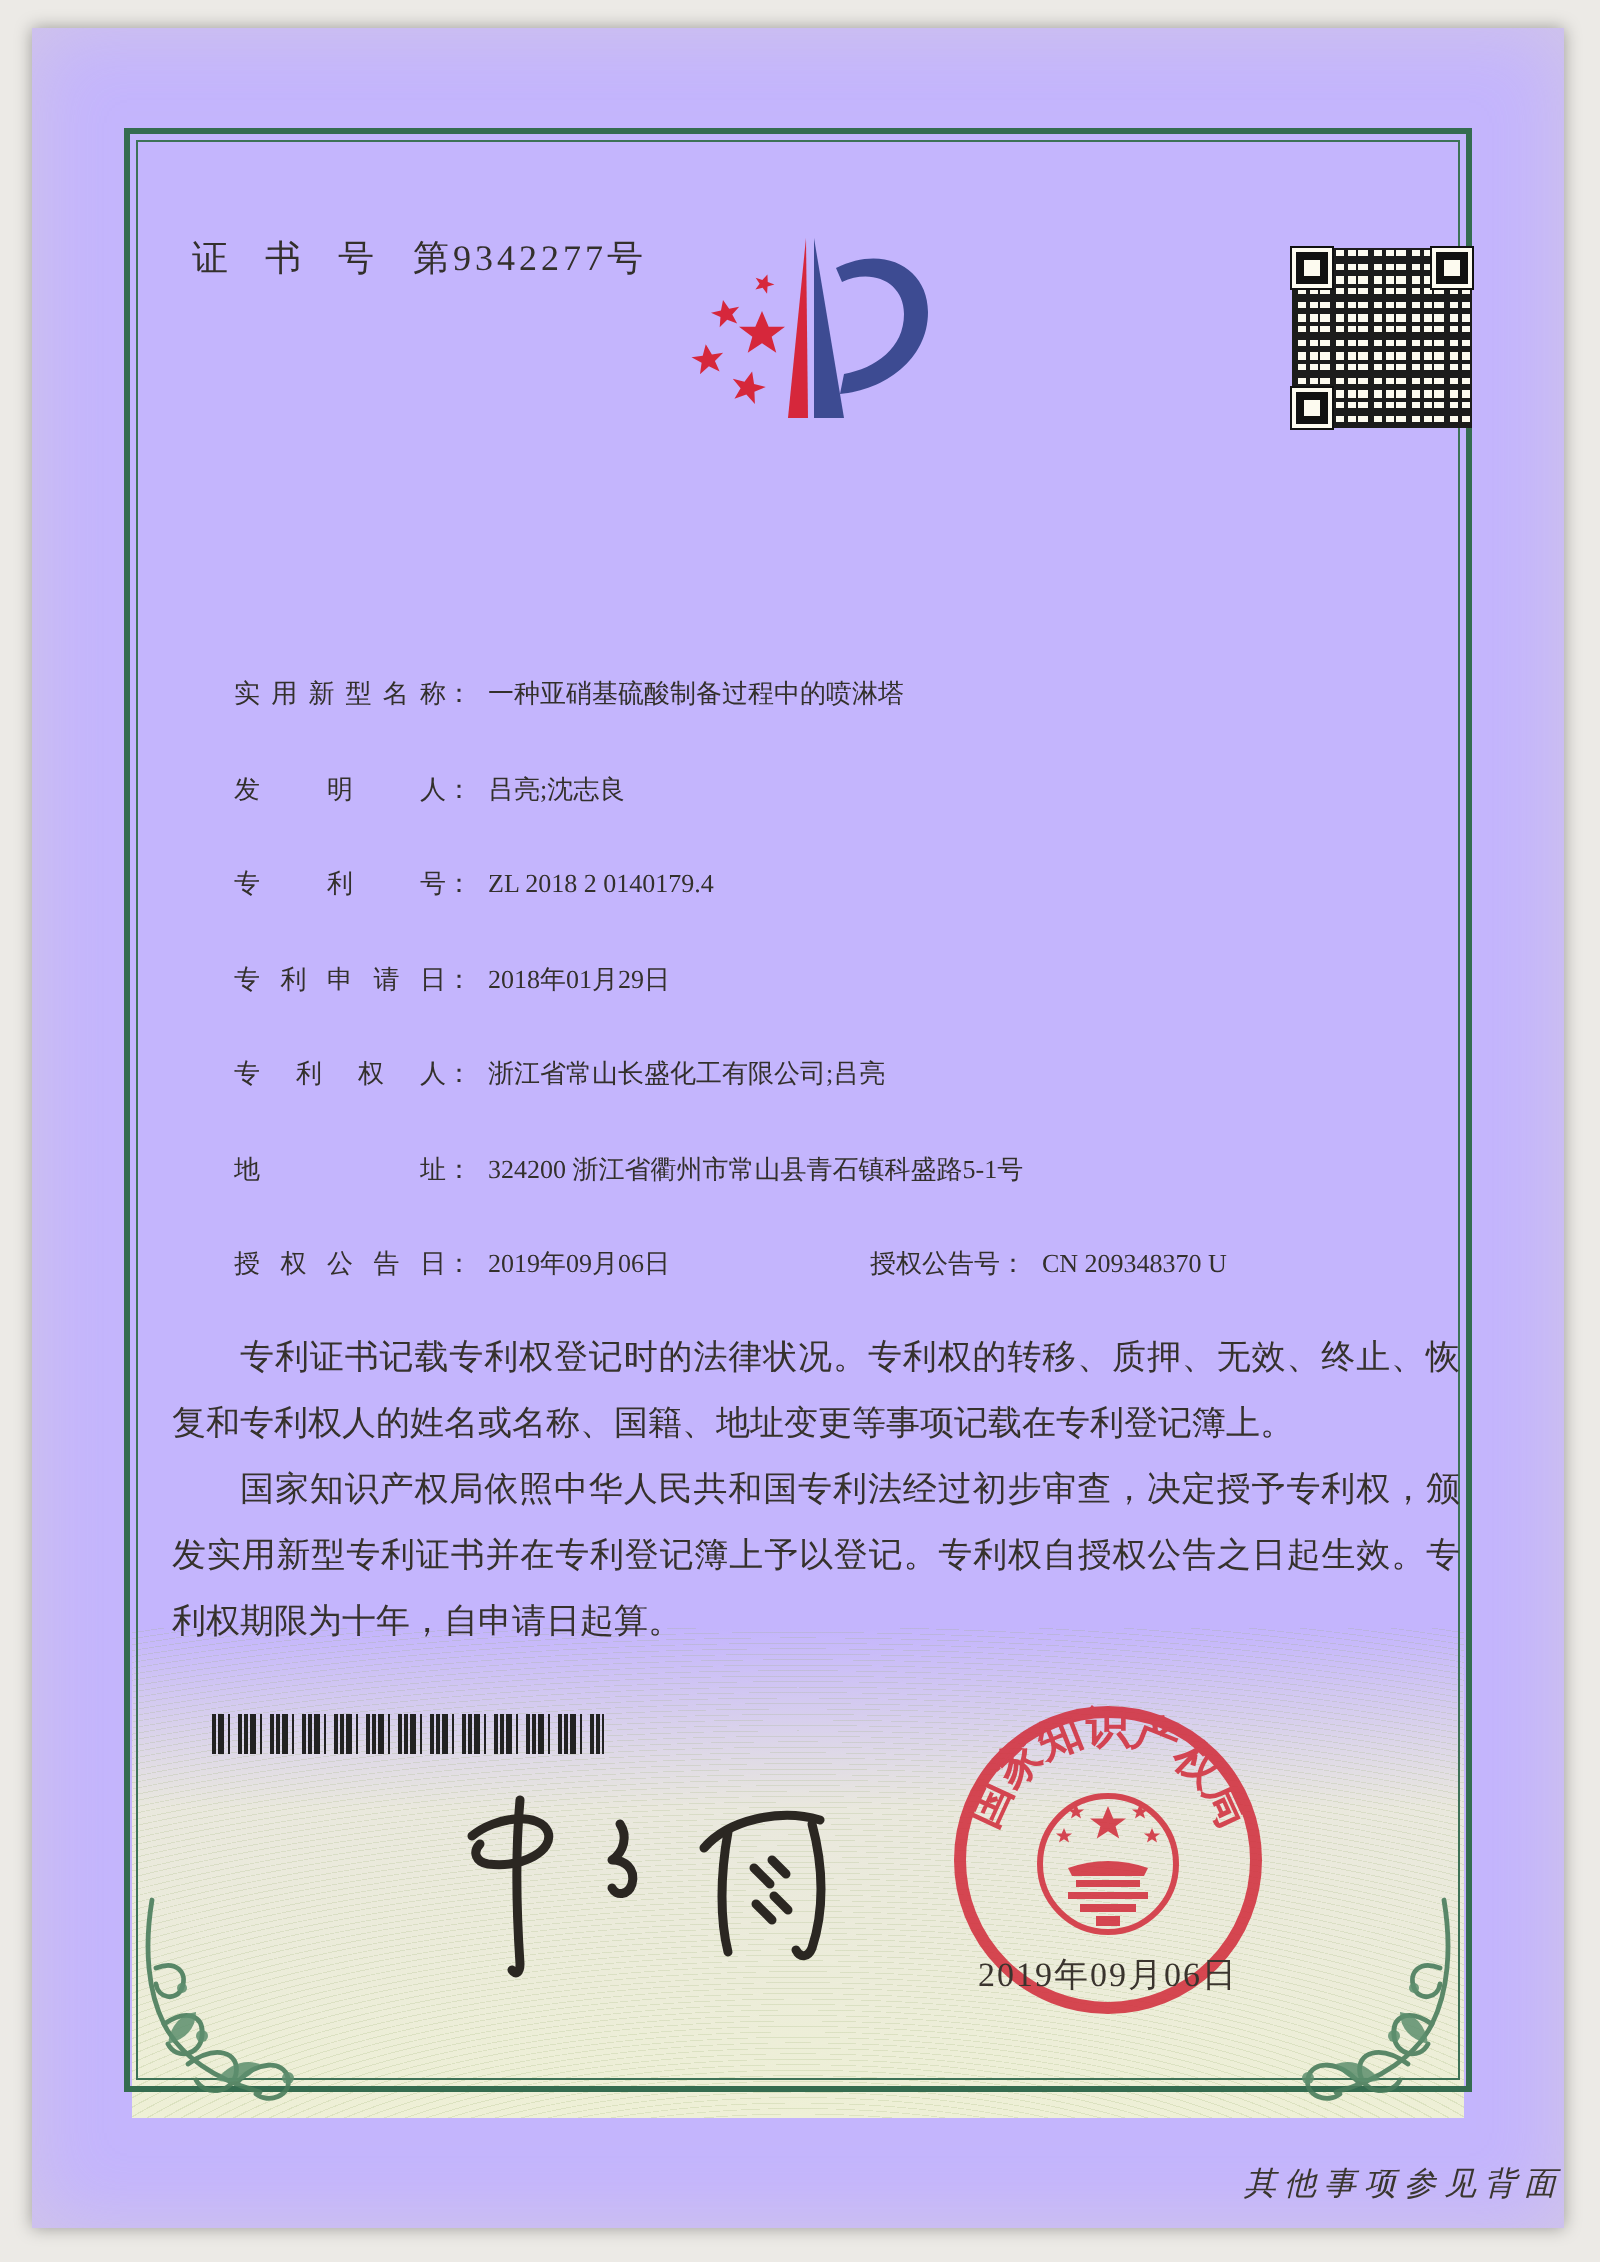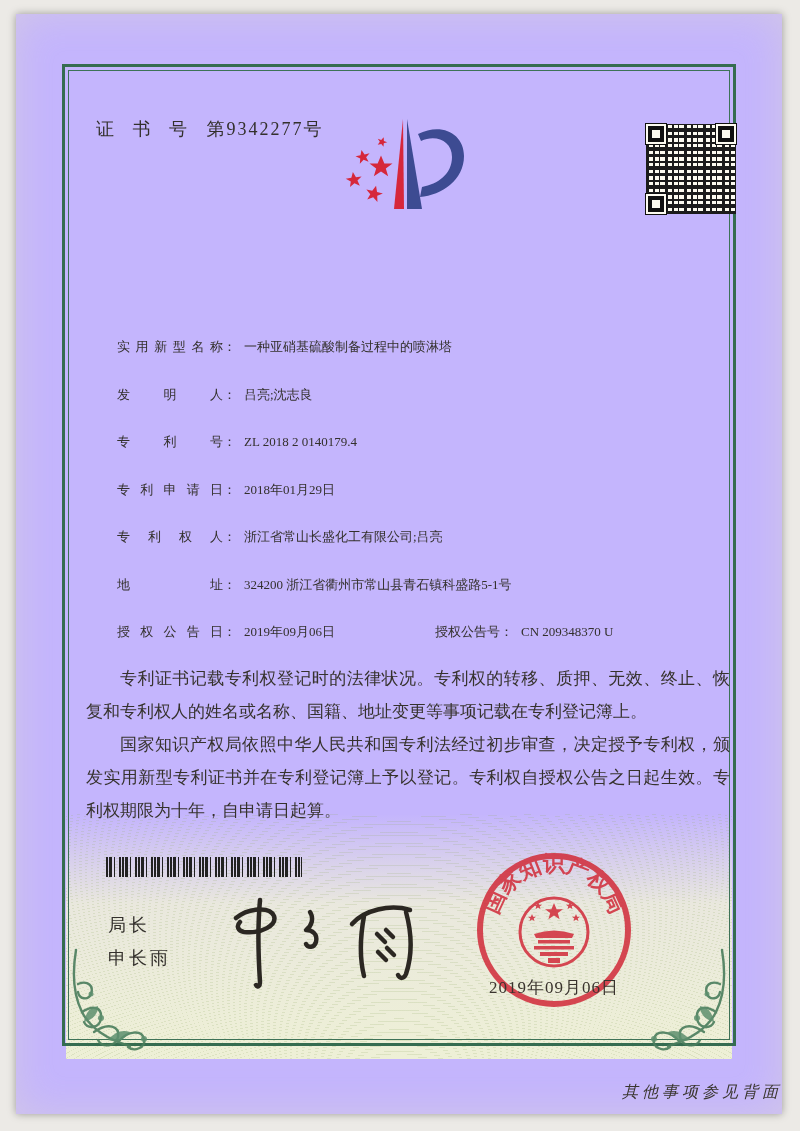"局长" div.director { html: <div> <div>局长</div> <div>申长雨</div> </div> -> none }
